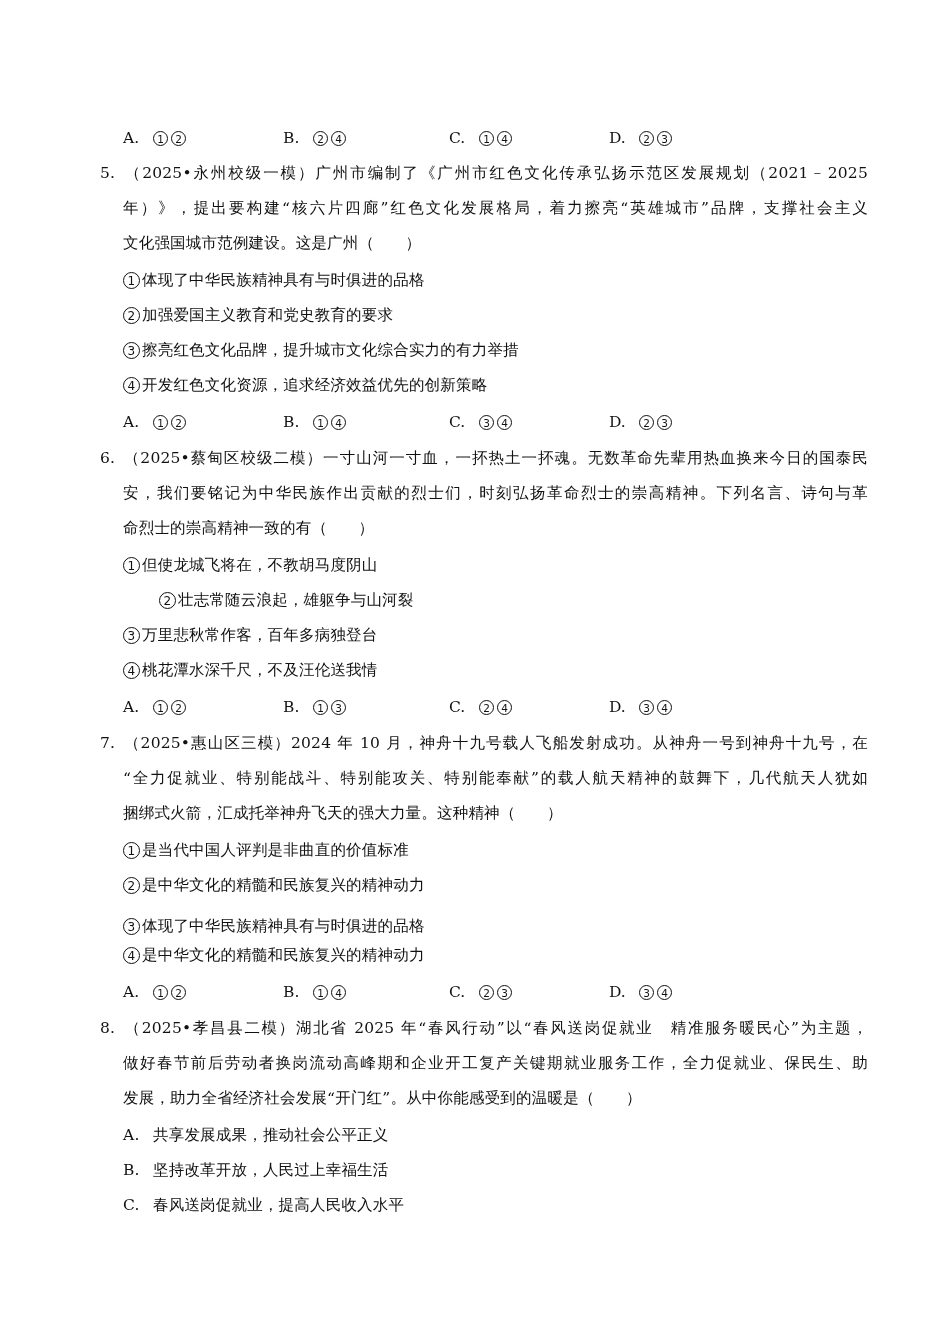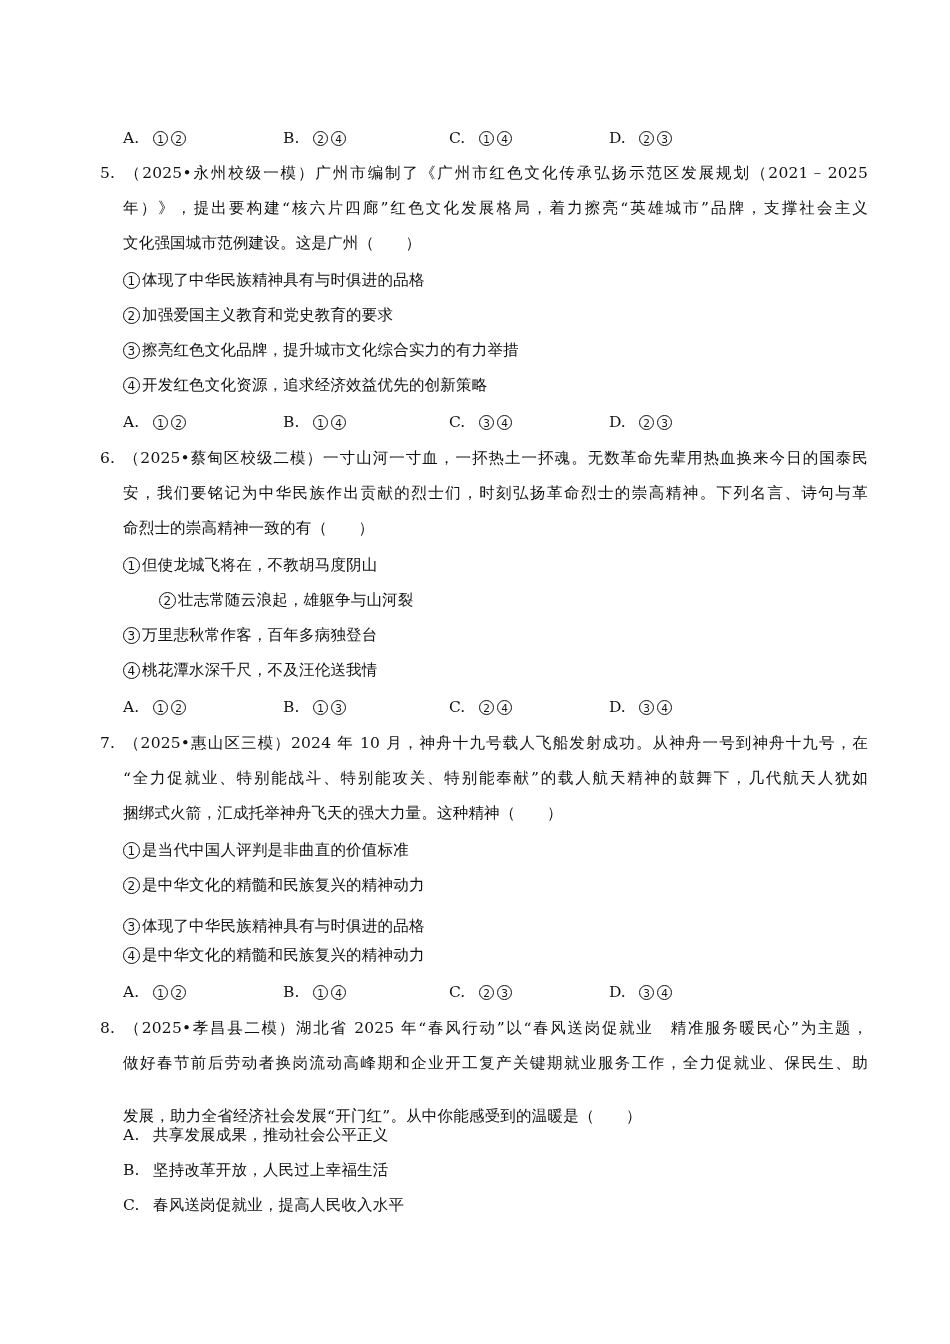"发展，助力全省经济社会发展“开门红”。从中你能感受到的温暖是（ ）" div.line { margin-top: 18px -> none }
